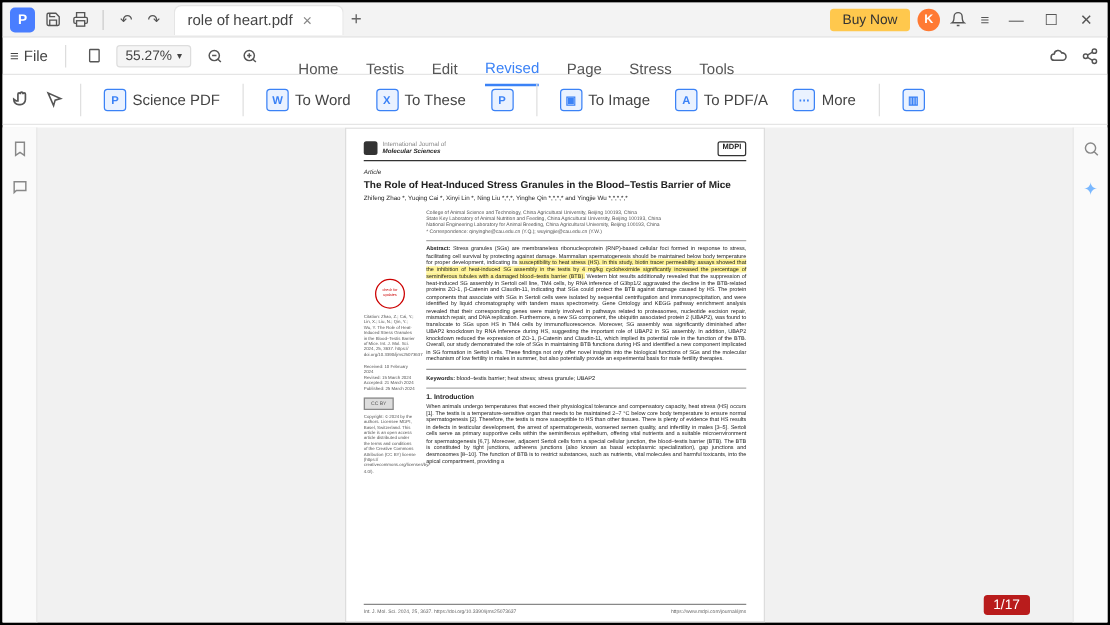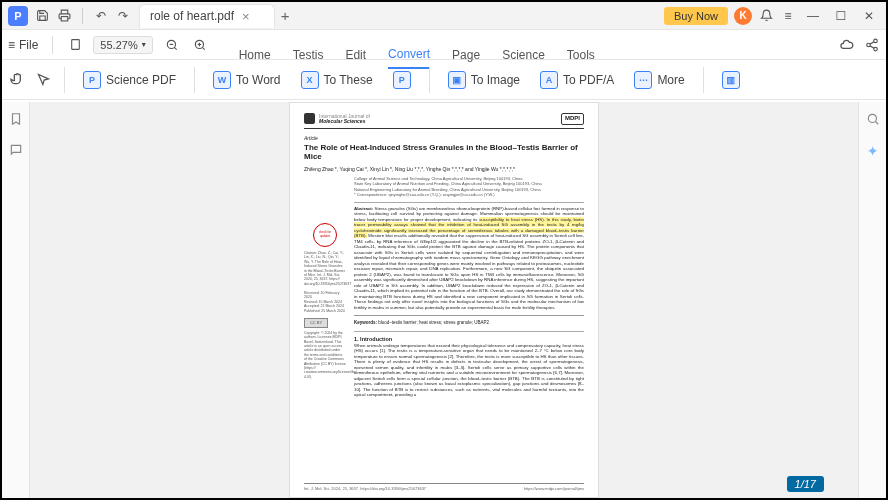"Convert" div.mb-tab { text: Convert -> Revised }
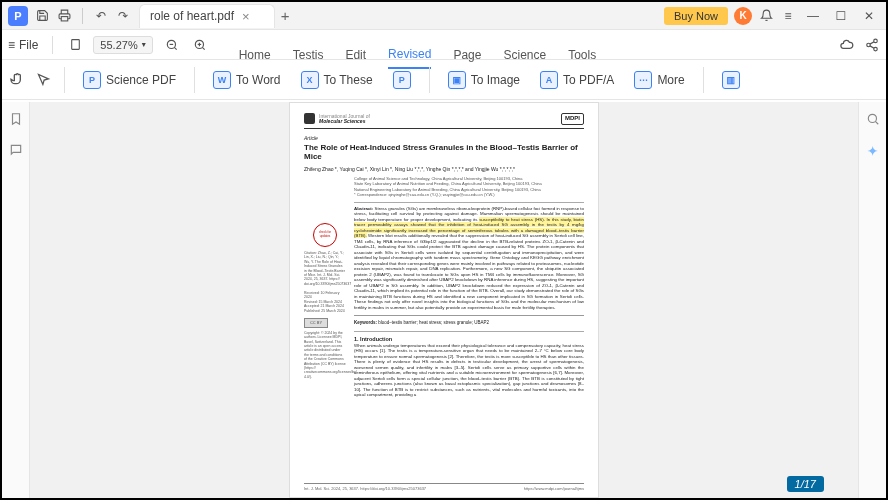"Science" div.mb-tab { text: Science -> Stress }
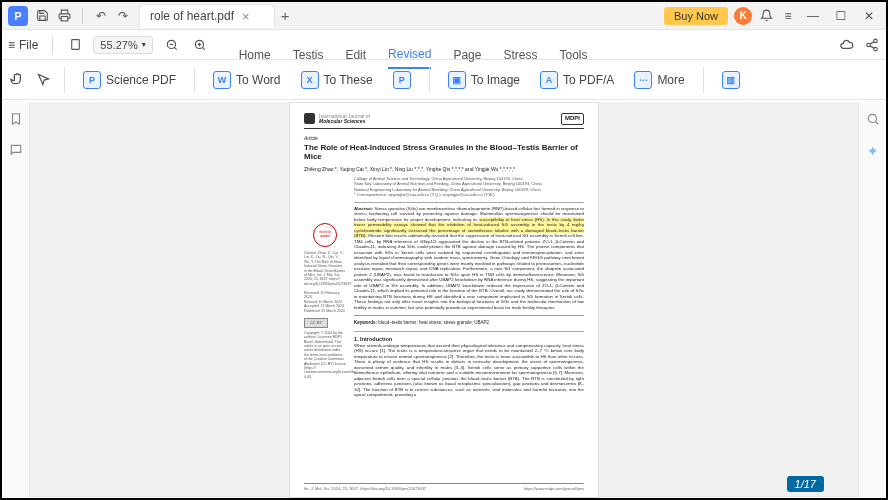"The Role of Heat-Induced Stress" .page { width: 310px -> 336px }
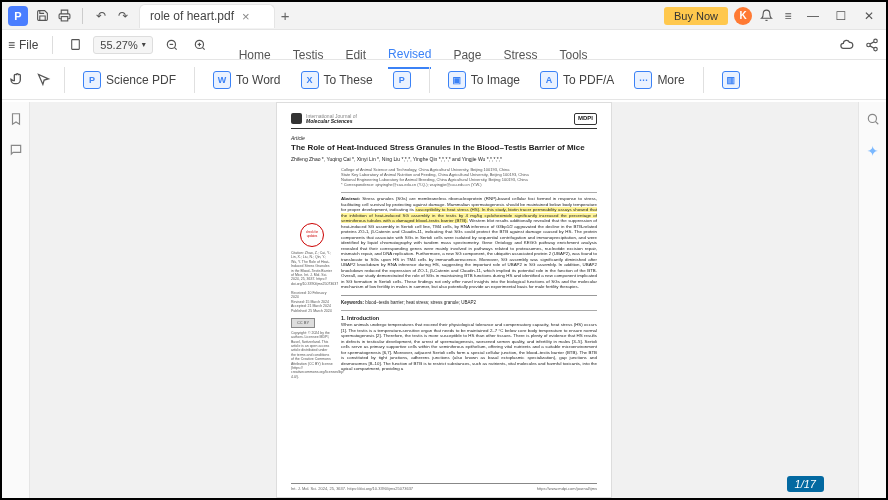"1/17" .page-indicator { background: #0369a1 -> #b91c1c; font-style: italic -> none }
